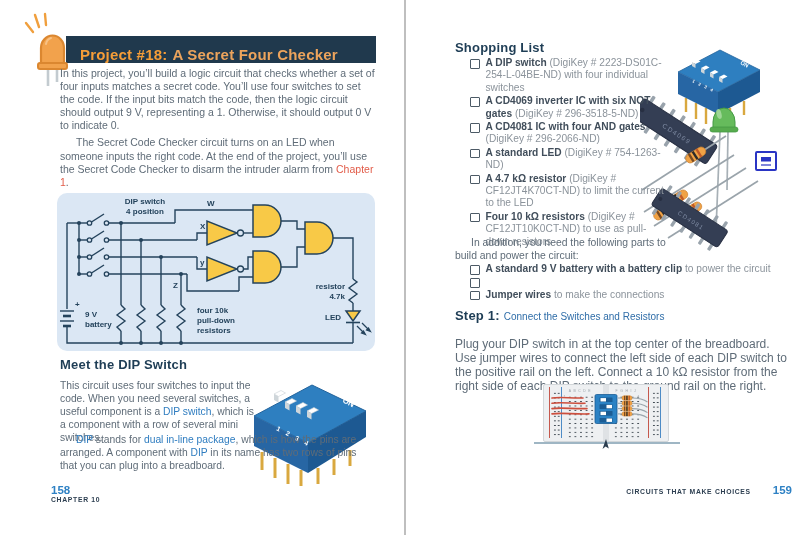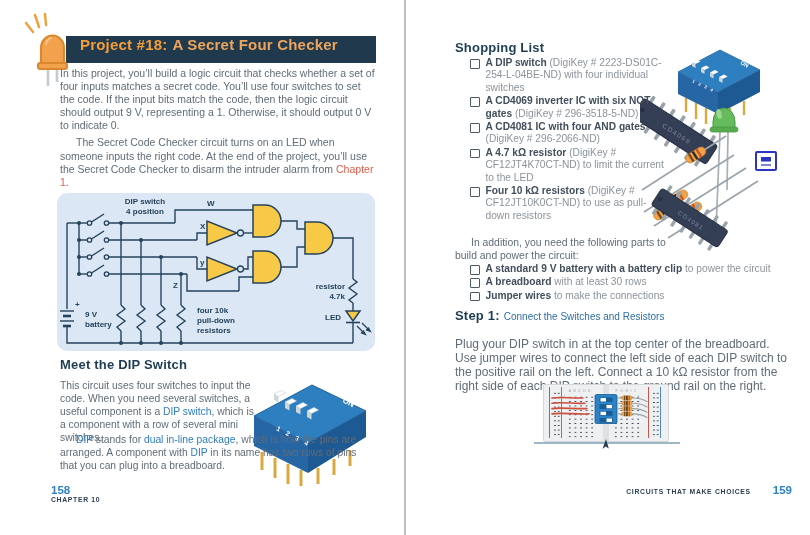"Project #18:" .banner { align-items: flex-start -> flex-end }
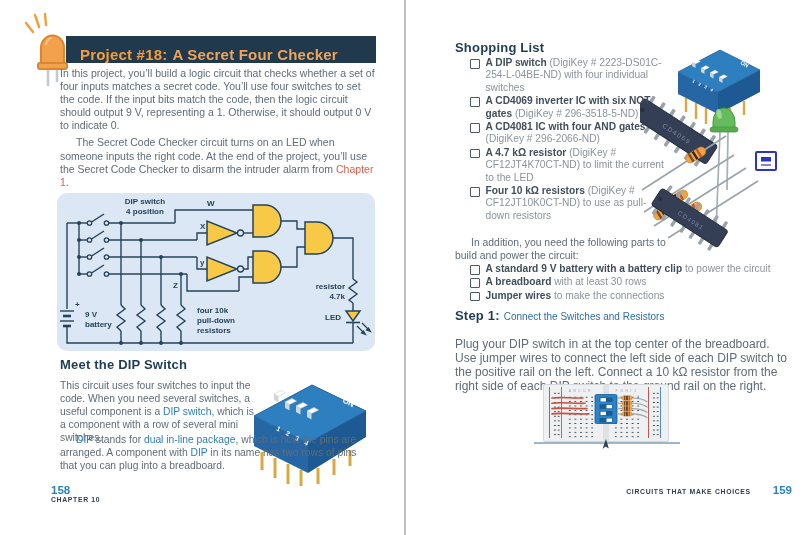"A standard LED (DigiKey #" div.sl-item { html: none -> <div> <span></span> <span><b>A standard LED</b><span> (DigiKey # 754-1263-ND)</span></span> </div> }
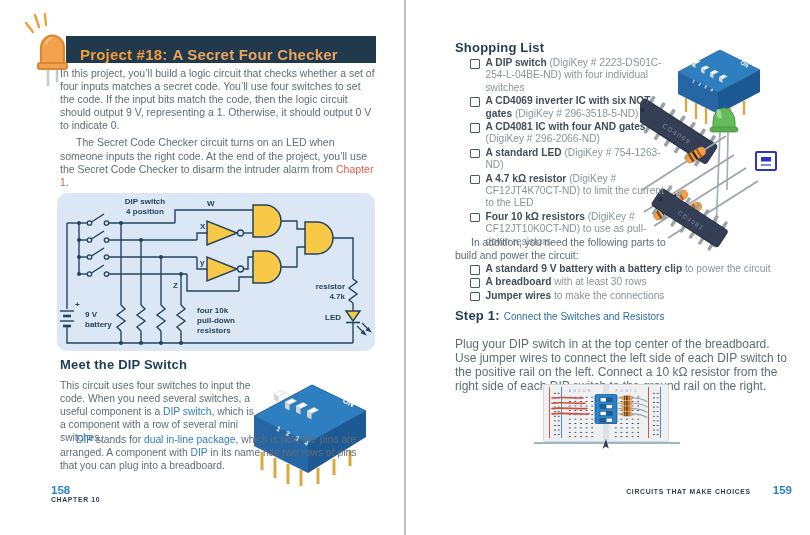"A breadboard with at least" span.sl-text { html: <span><b>A breadboard</b><span> with at least 30 rows</span></span> -> none }
